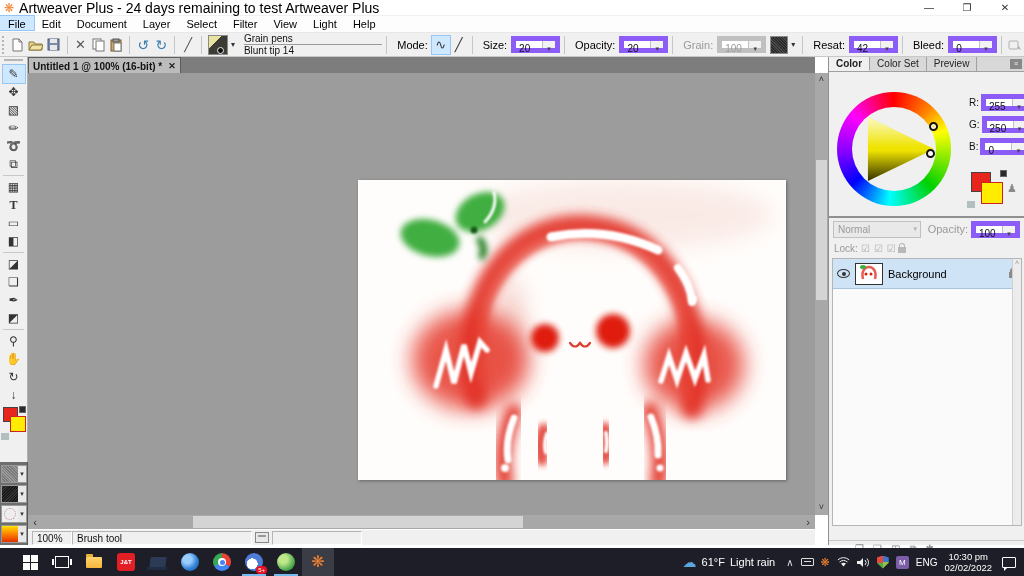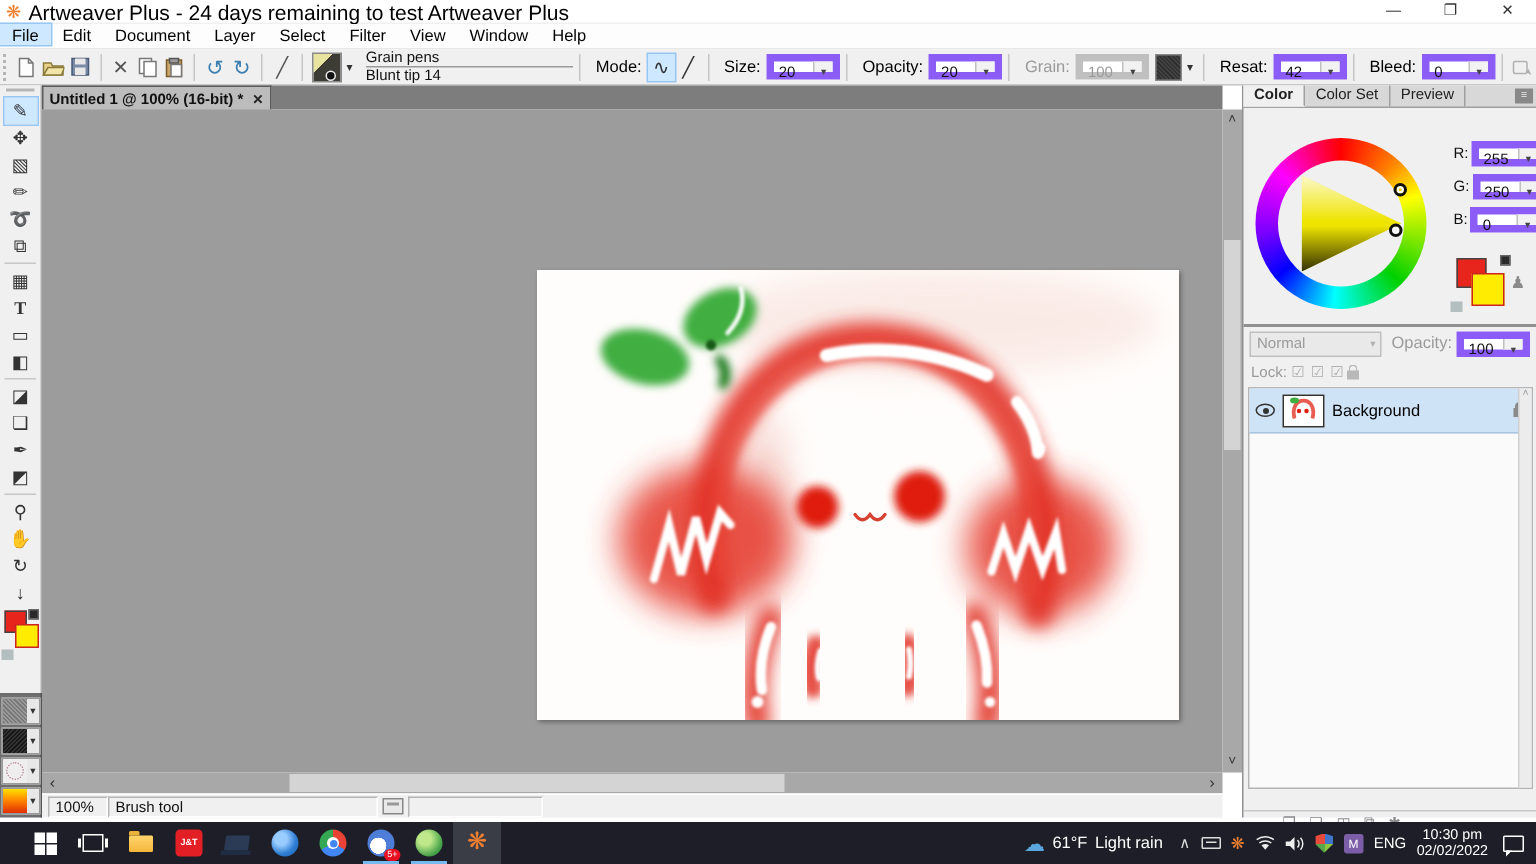"Window" div.menuitem { text: Window -> Light }
